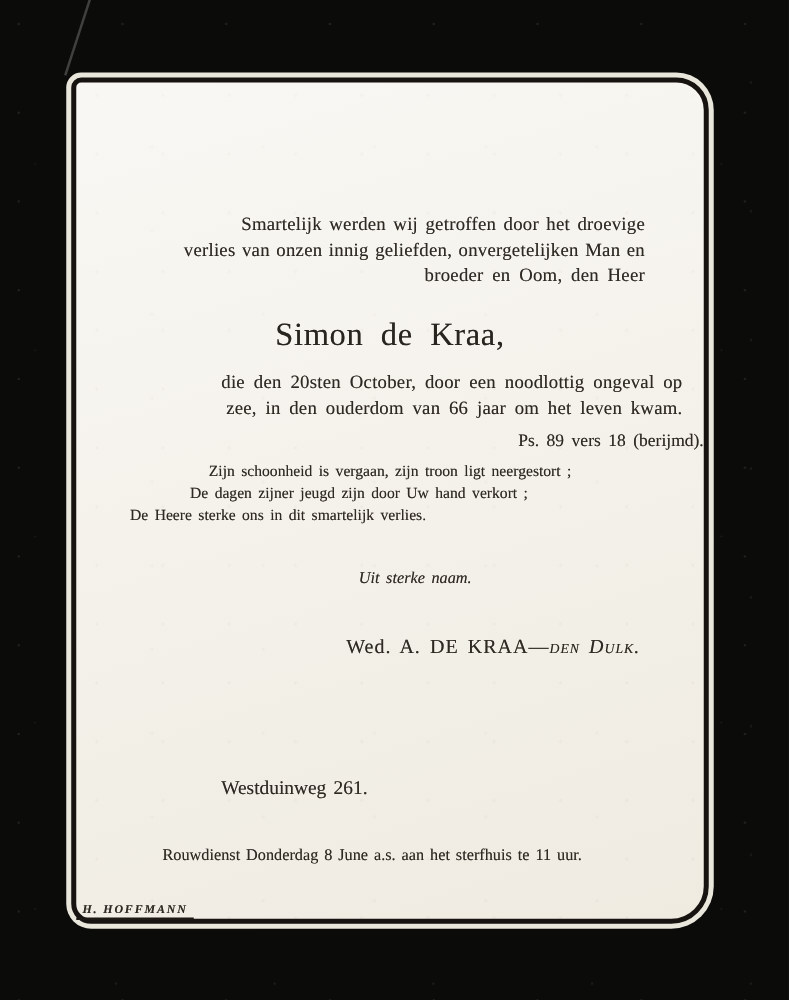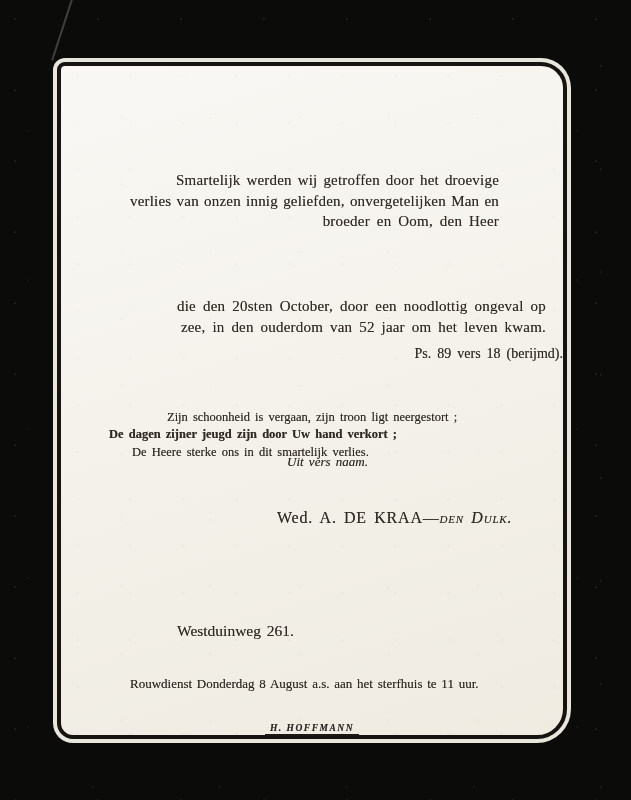"Smartelijk werden wij getroffen door" .intro { left: 69px -> 86px }
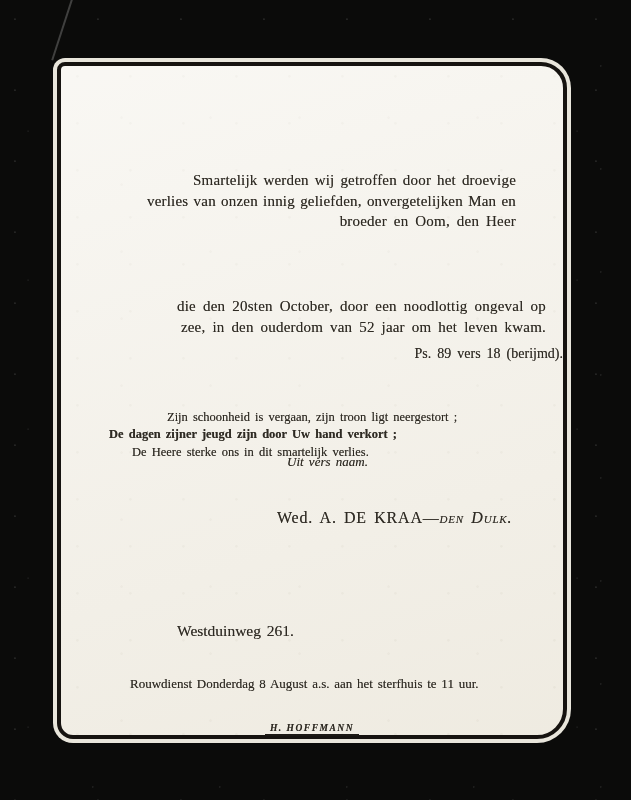"Simon de Kraa," div.name { html: none -> <div>Simon de Kraa,</div> }
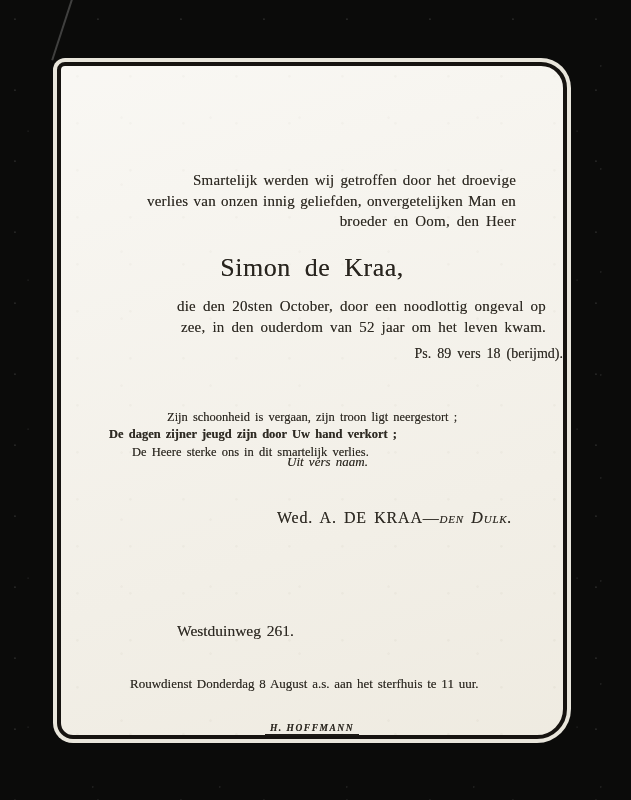"zee, in den ouderdom van" div.nl { text: 52 -> 66 }
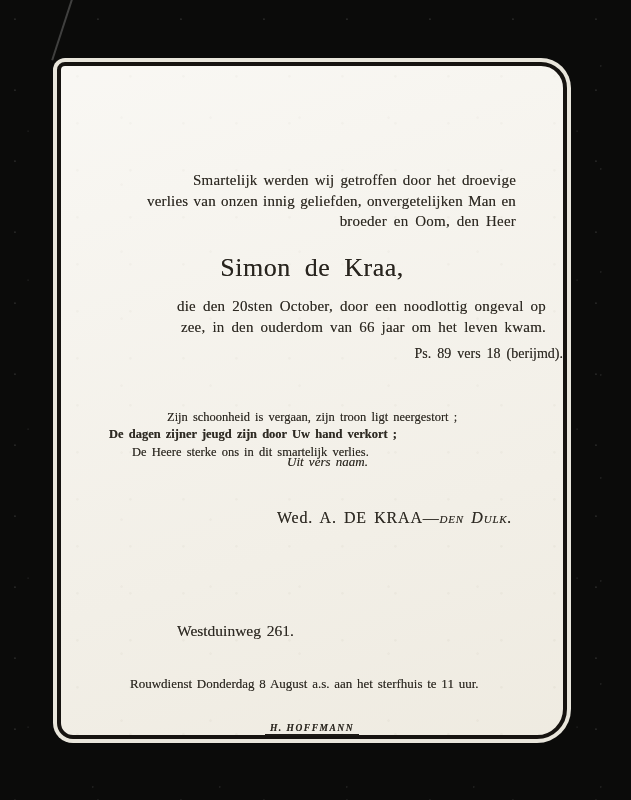"Zijn schoonheid is vergaan, zijn" .verse .v1 { margin-top: 40px -> none }
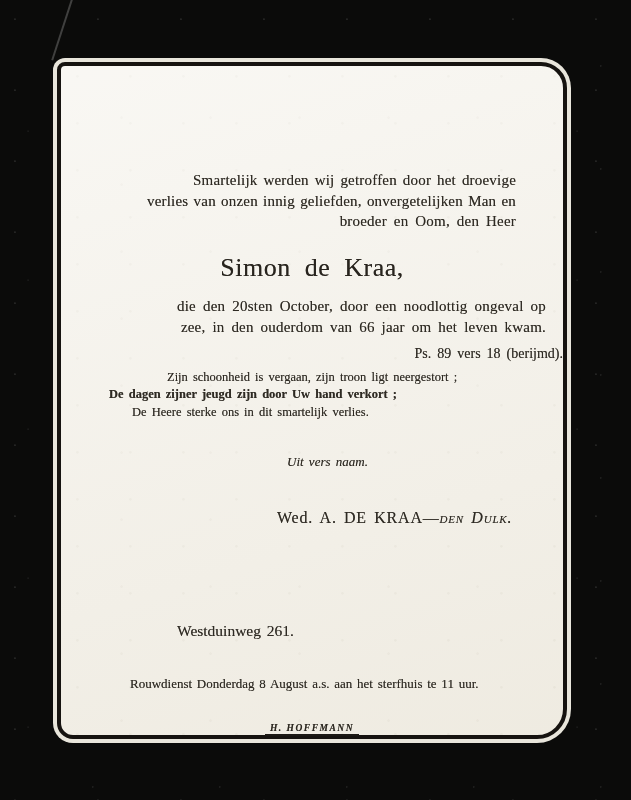"De dagen zijner jeugd zijn" .verse .v2 { font-weight: bold -> none; margin-left: 48px -> 91px }
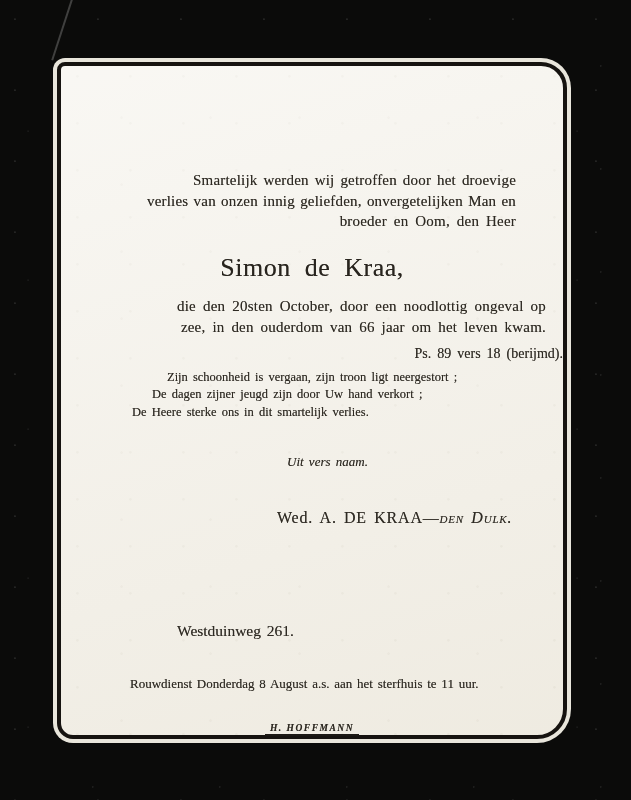"De Heere sterke ons in" .verse .v3 { margin-left: 71px -> 43px }
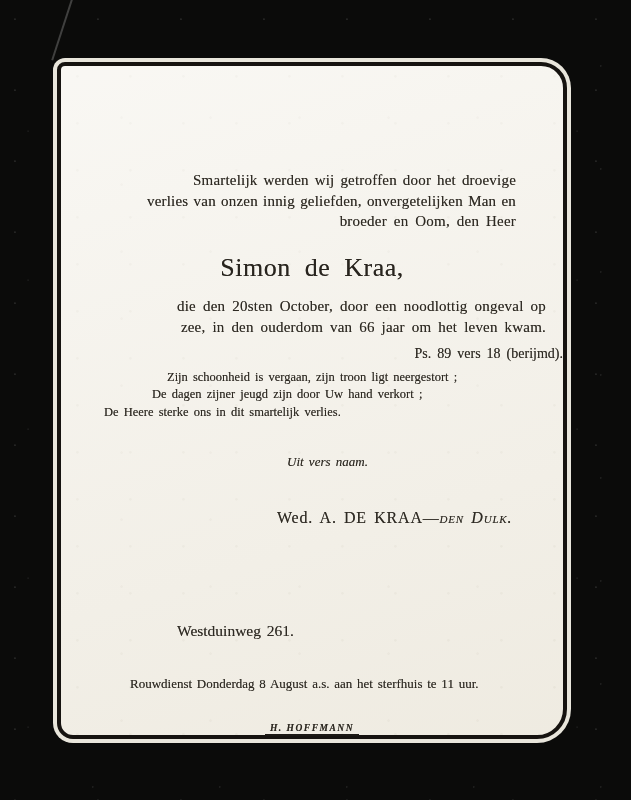"Uit vers naam." div.fromall { text: vers -> sterke }
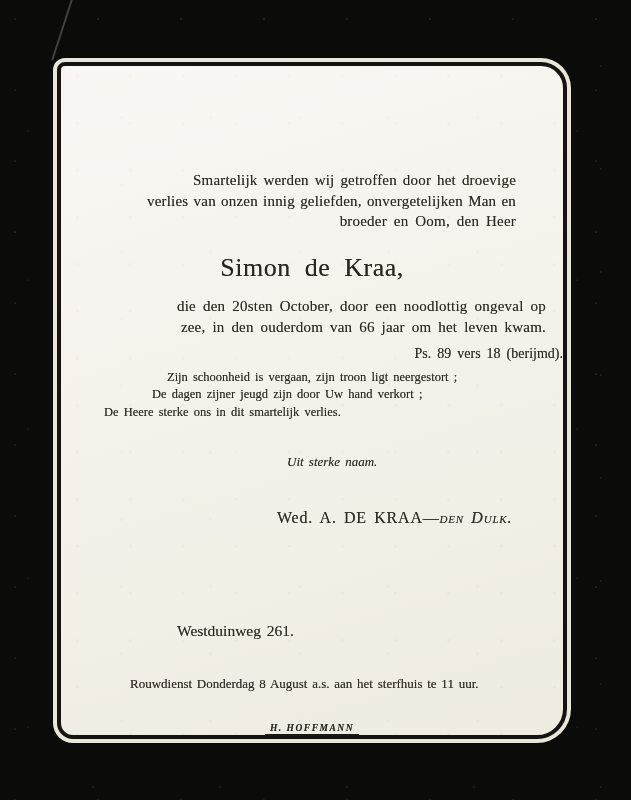"Rouwdienst Donderdag 8 August a.s." div.service { text: August -> June }
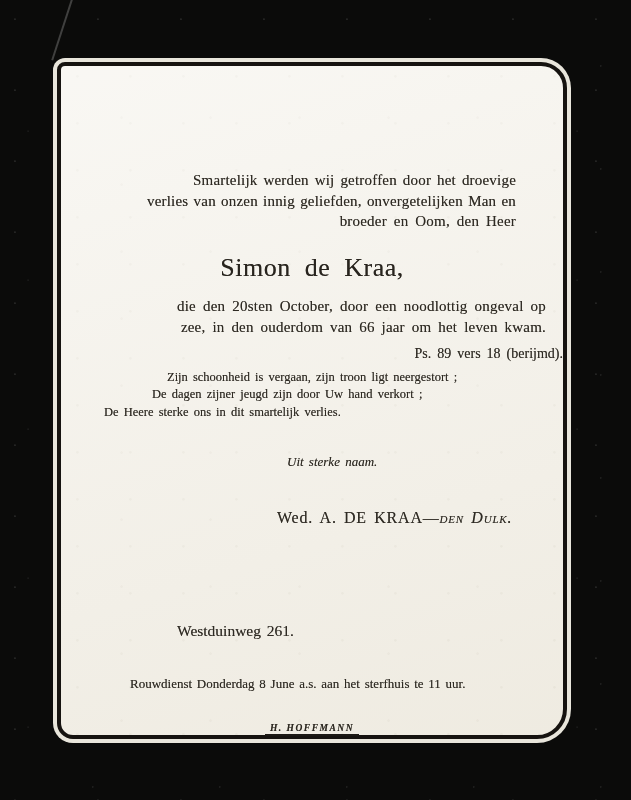"H. HOFFMANN" .printer { text-align: center -> left }
